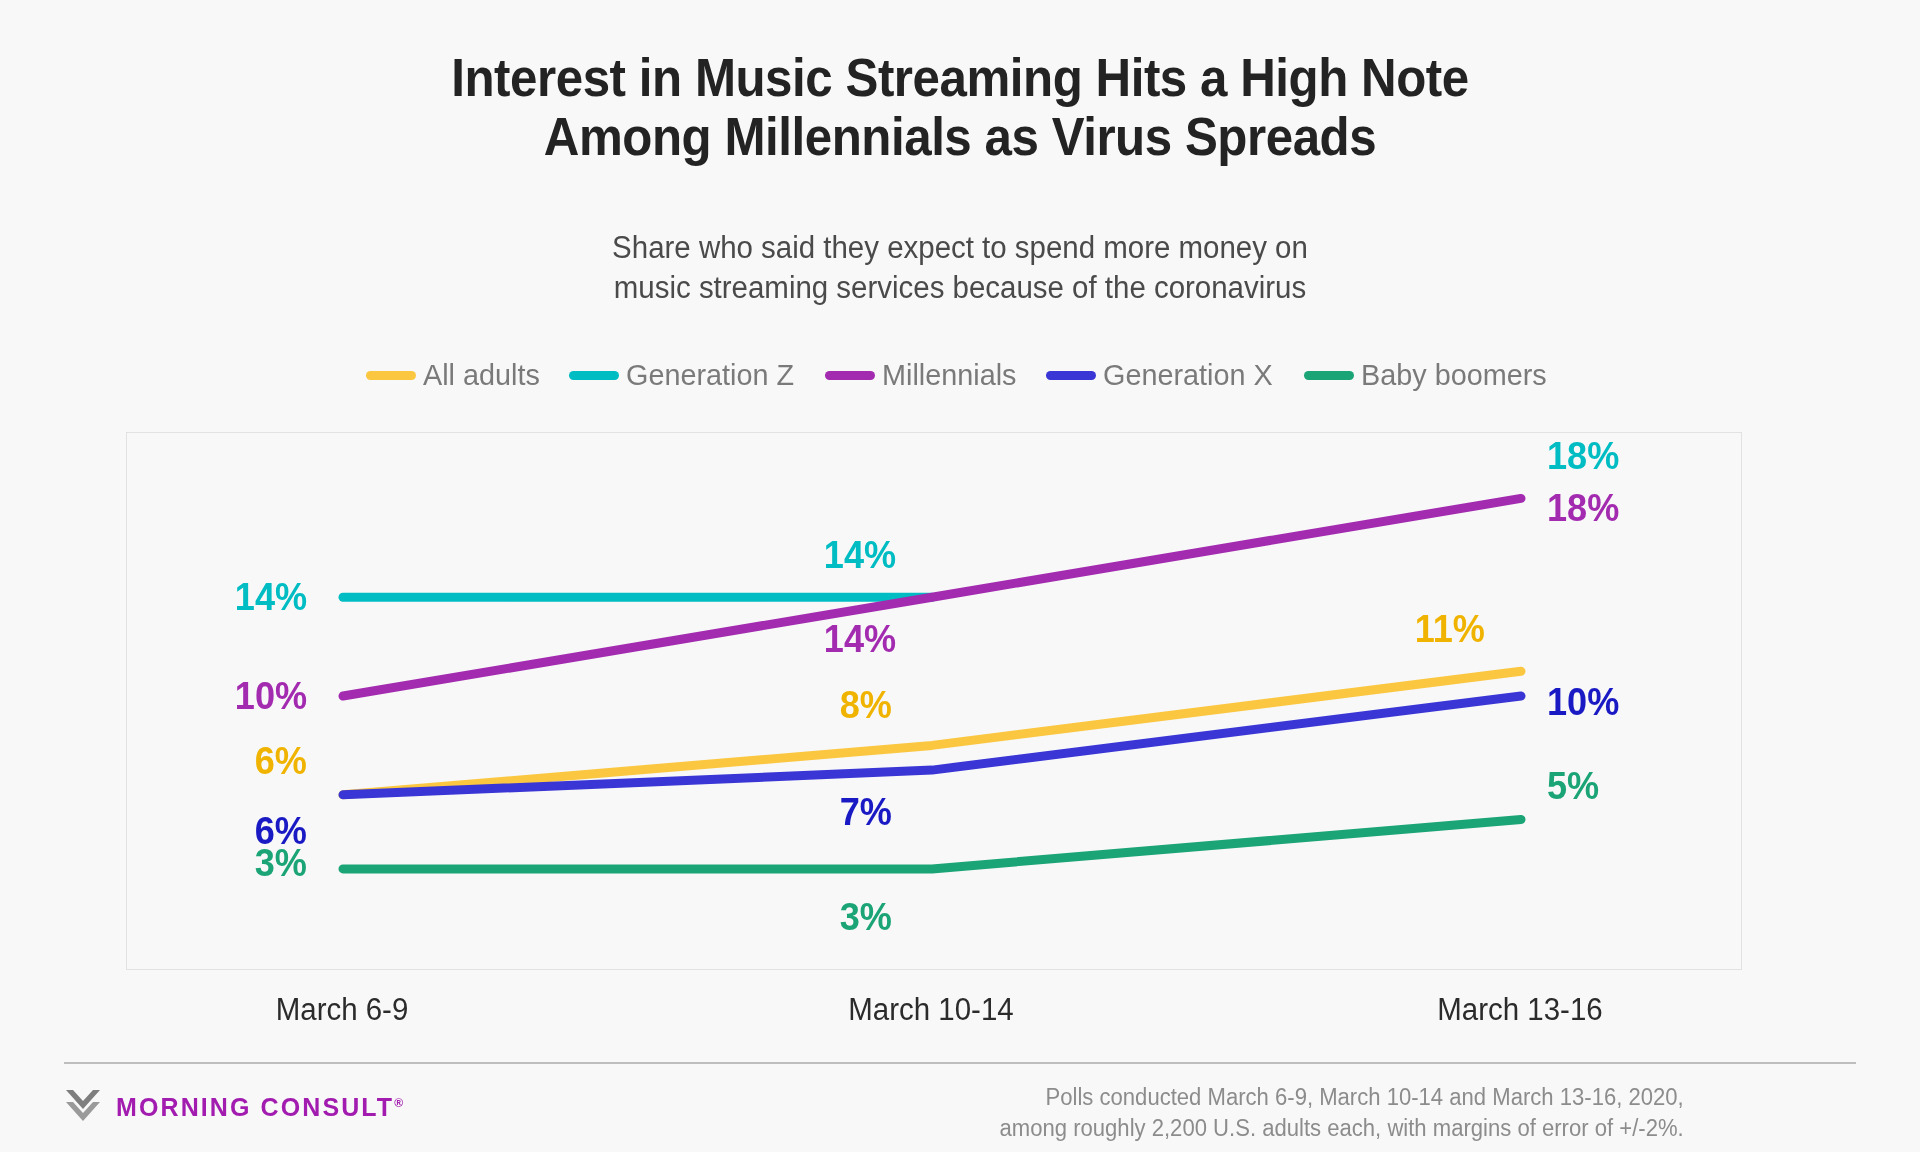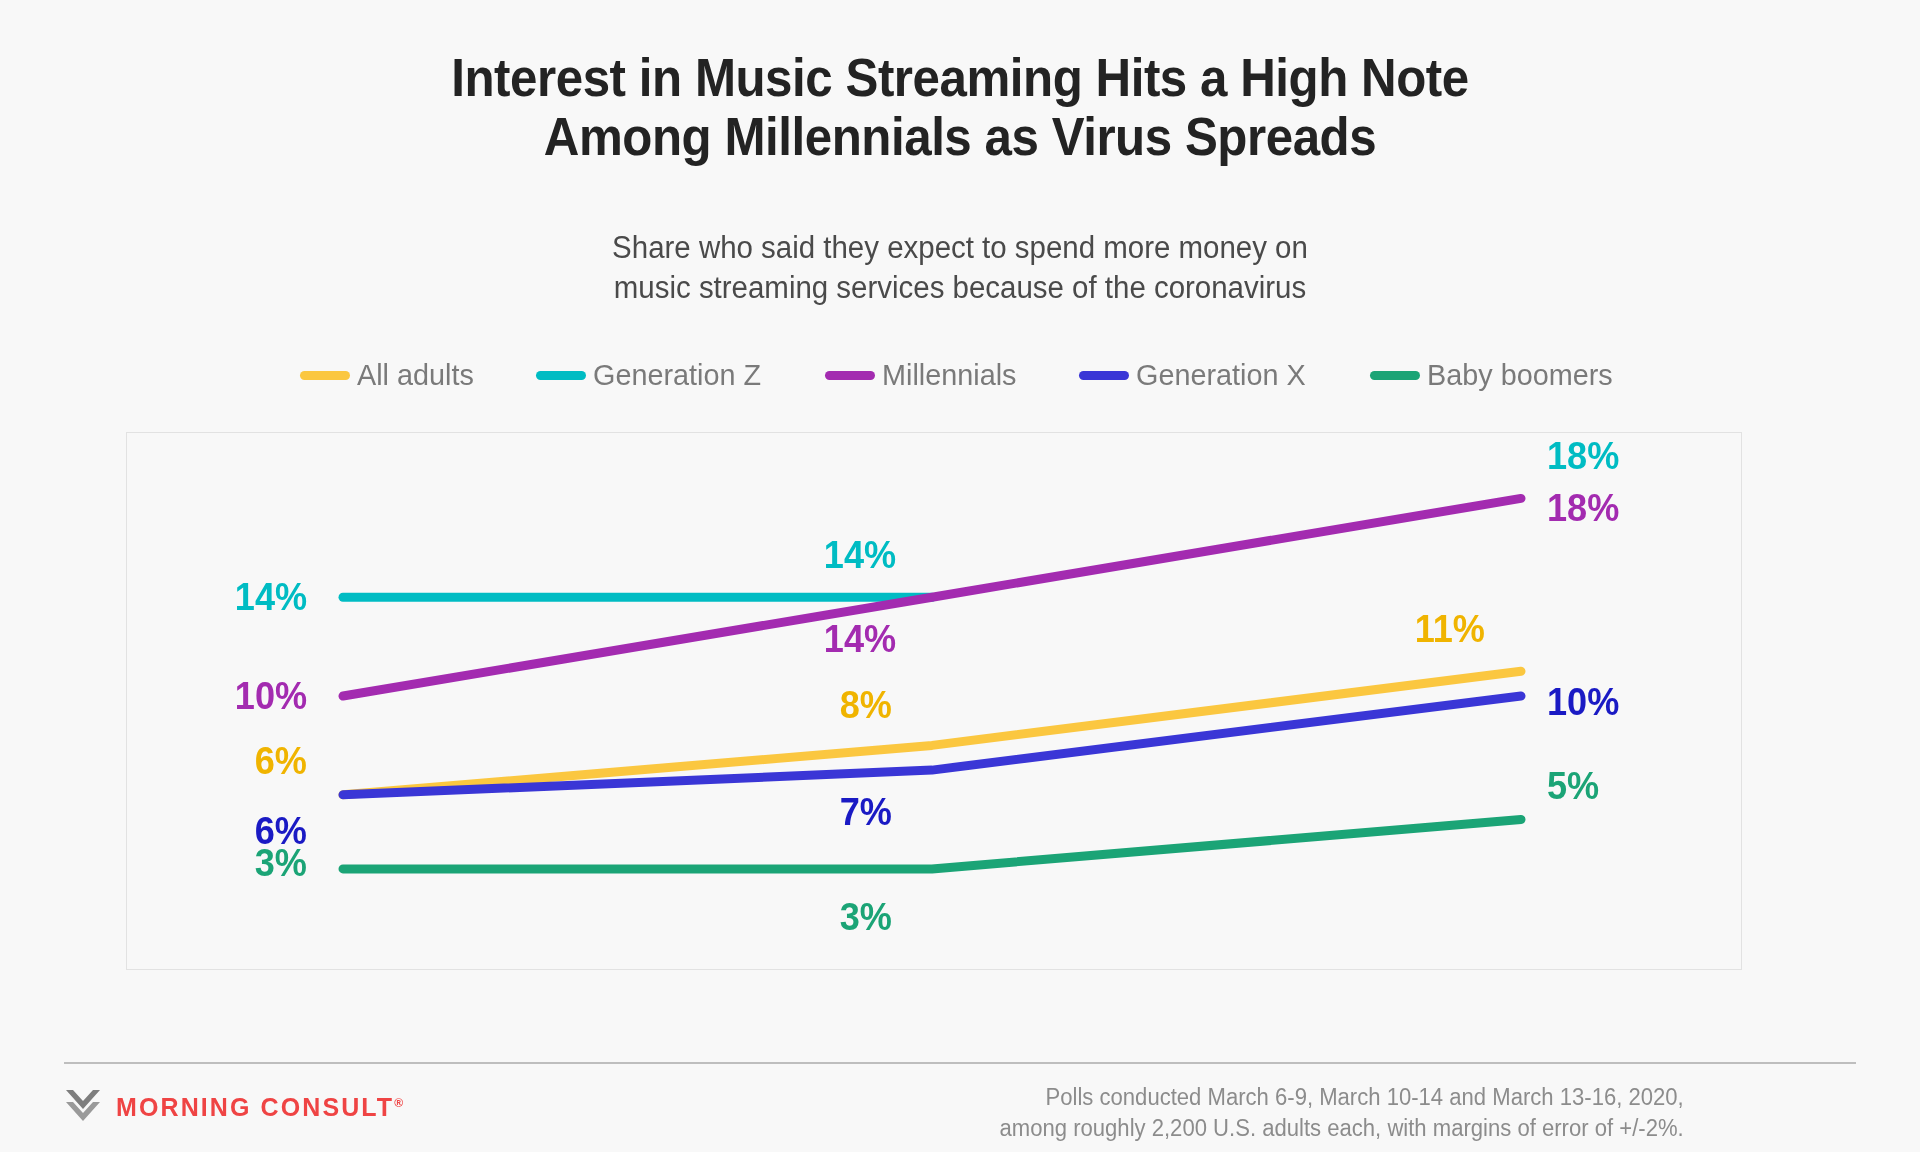"All adults" .legend { gap: 57px -> 24px }
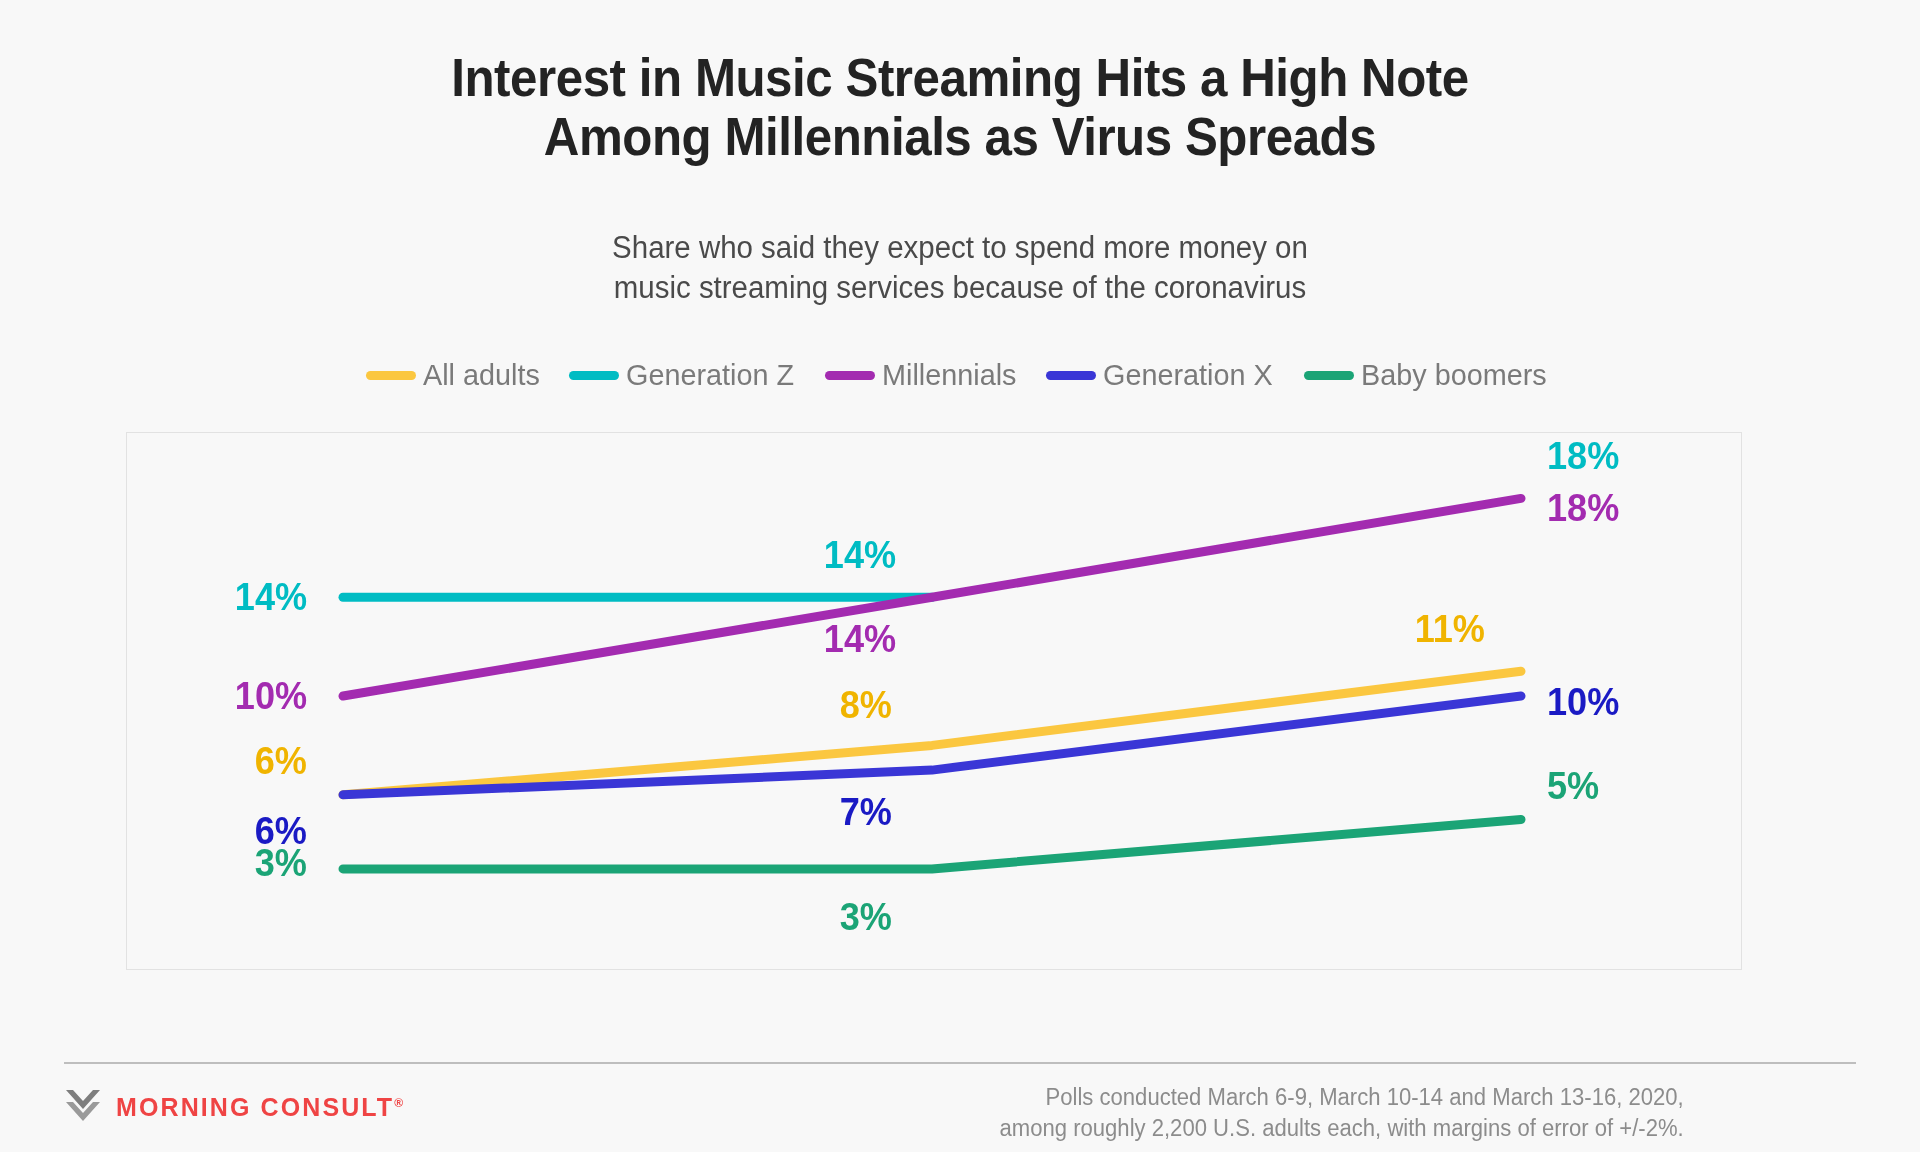"March 6-9" div.xaxis { html: none -> <div> <div>March 6-9</div> <div>March 10-14</div> <div>March 13-16</div> </div> }
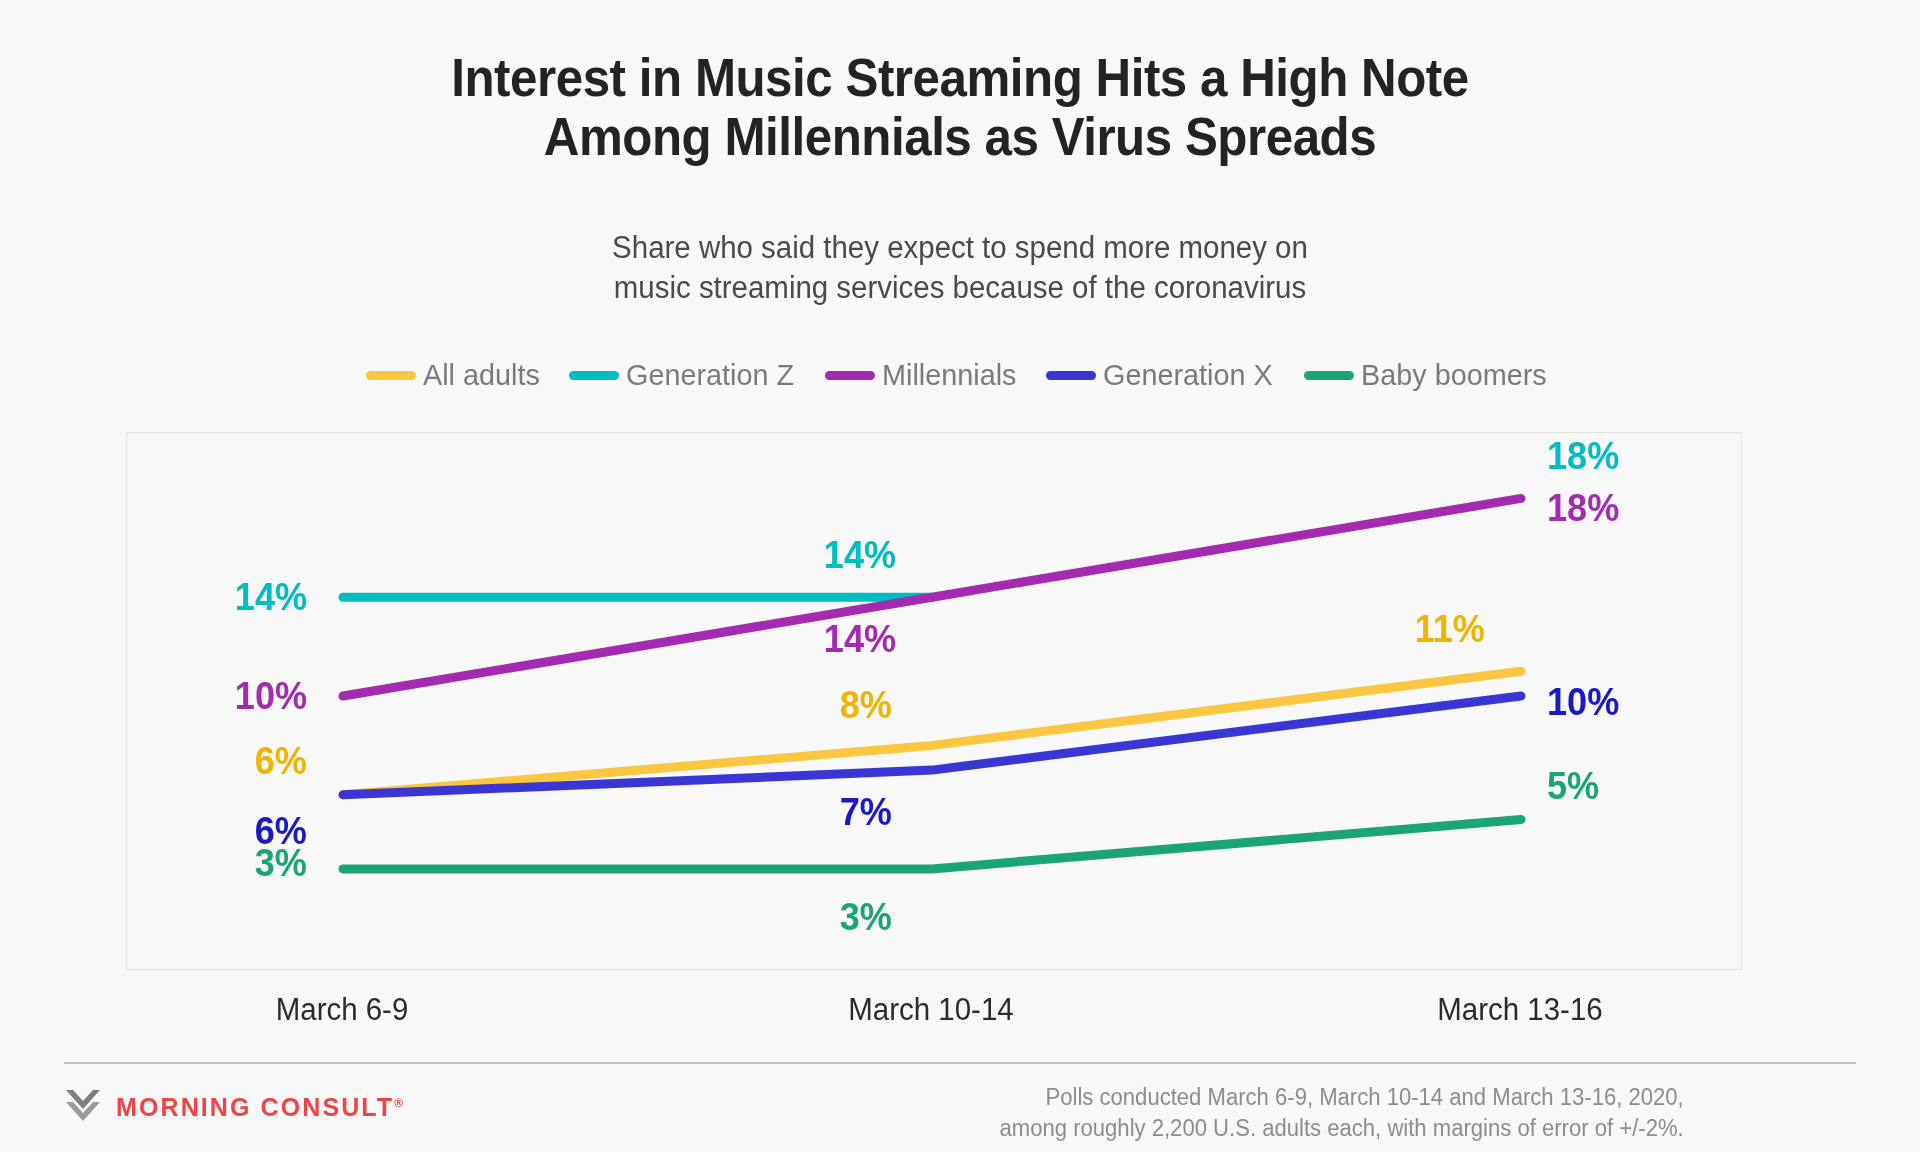"MORNING CONSULT®" .logo-text { color: #ef4444 -> #a21caf }
